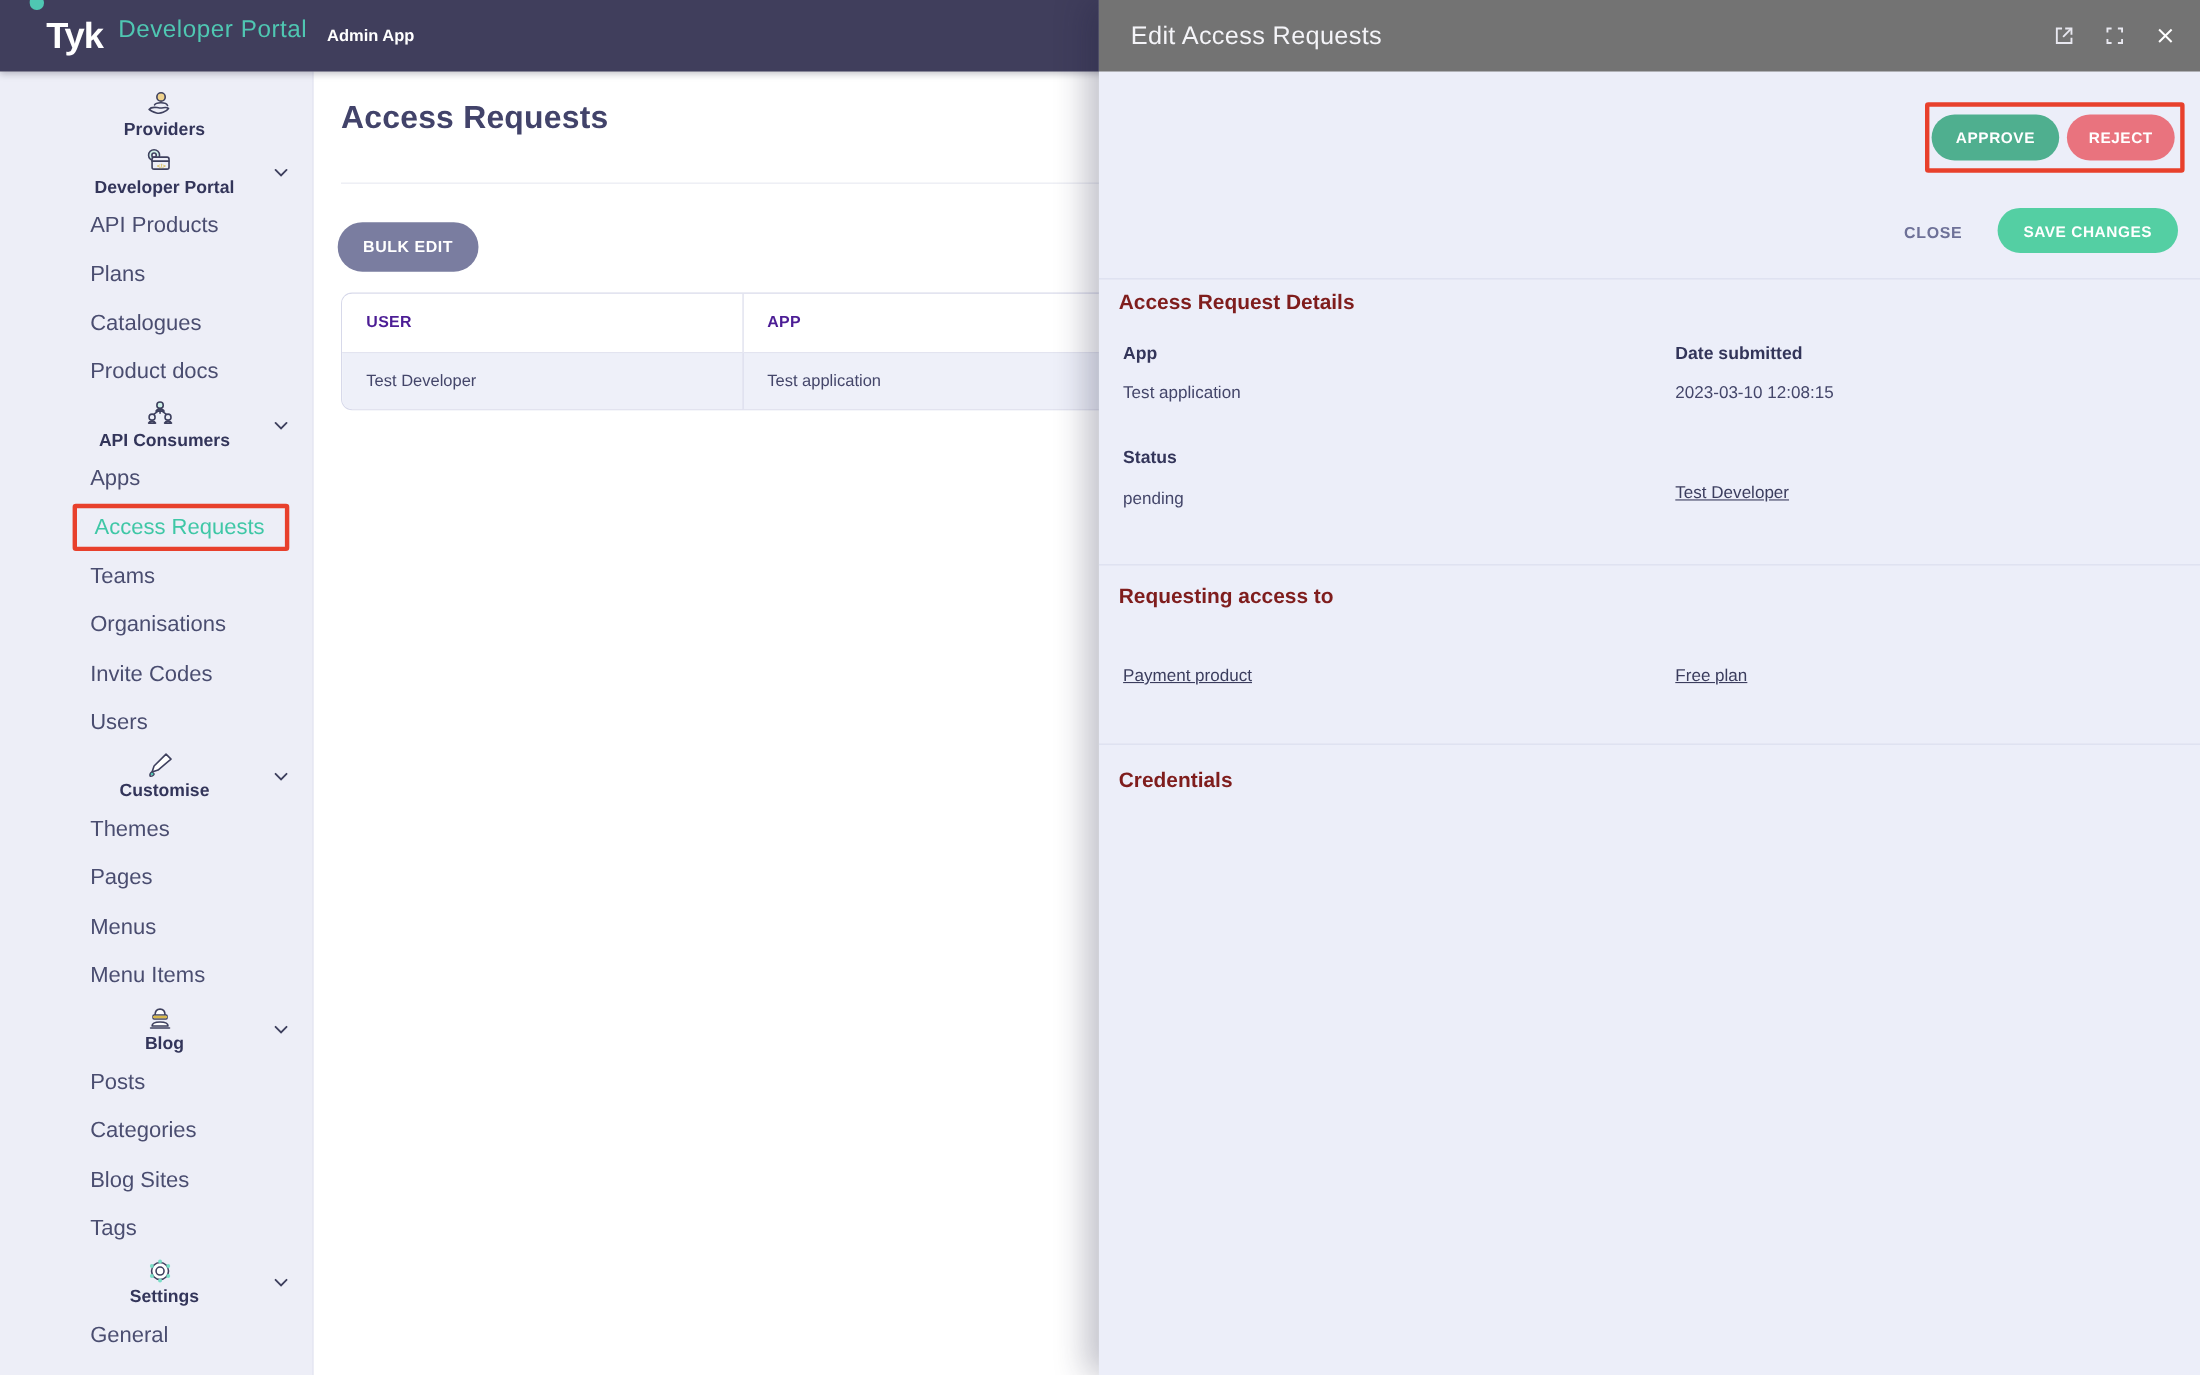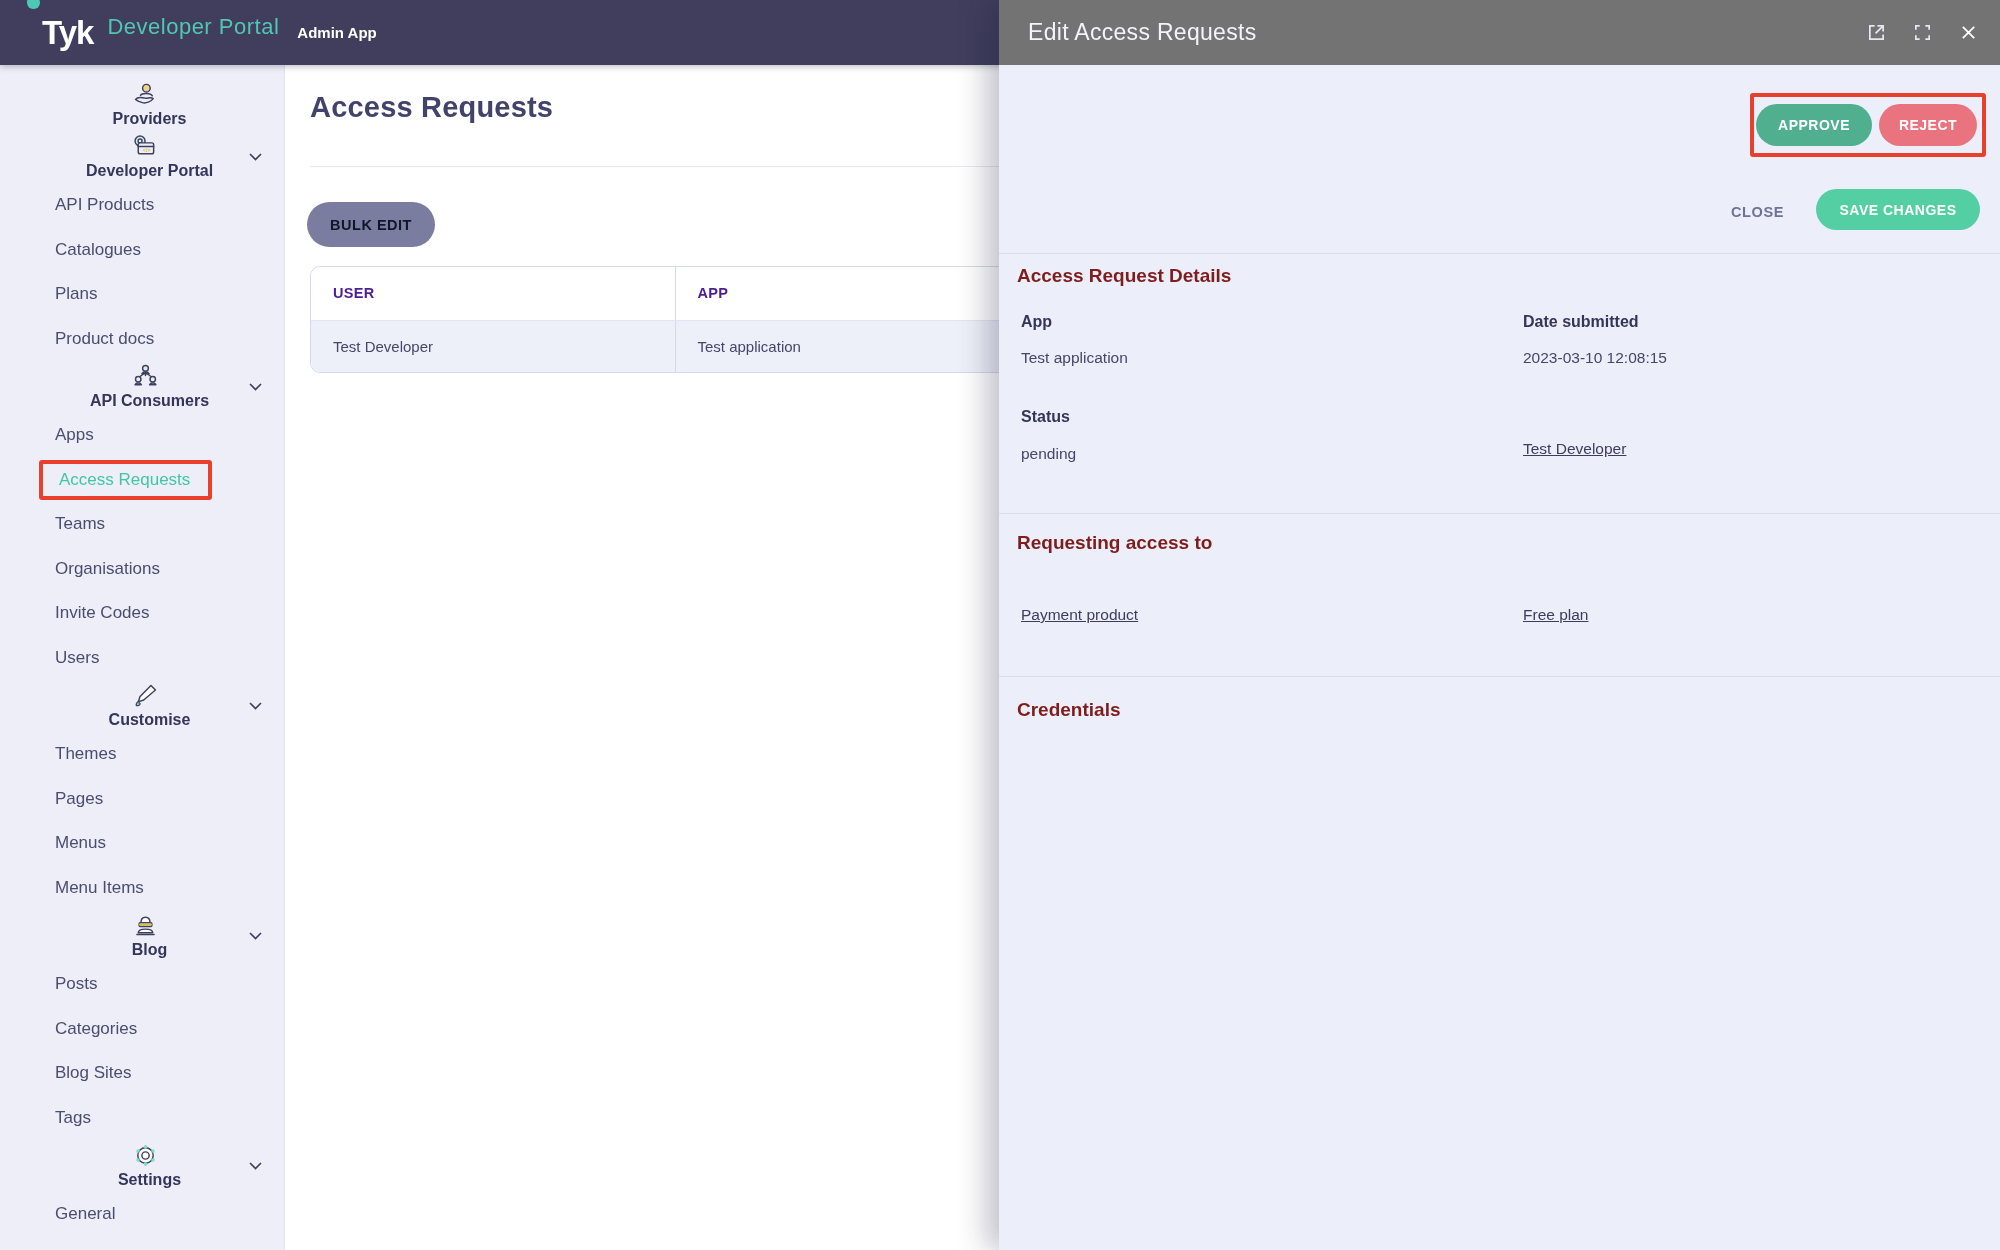"API Products" .nav-item.sub { font-size: 17px -> 20px; padding-left: 55px -> 82px }
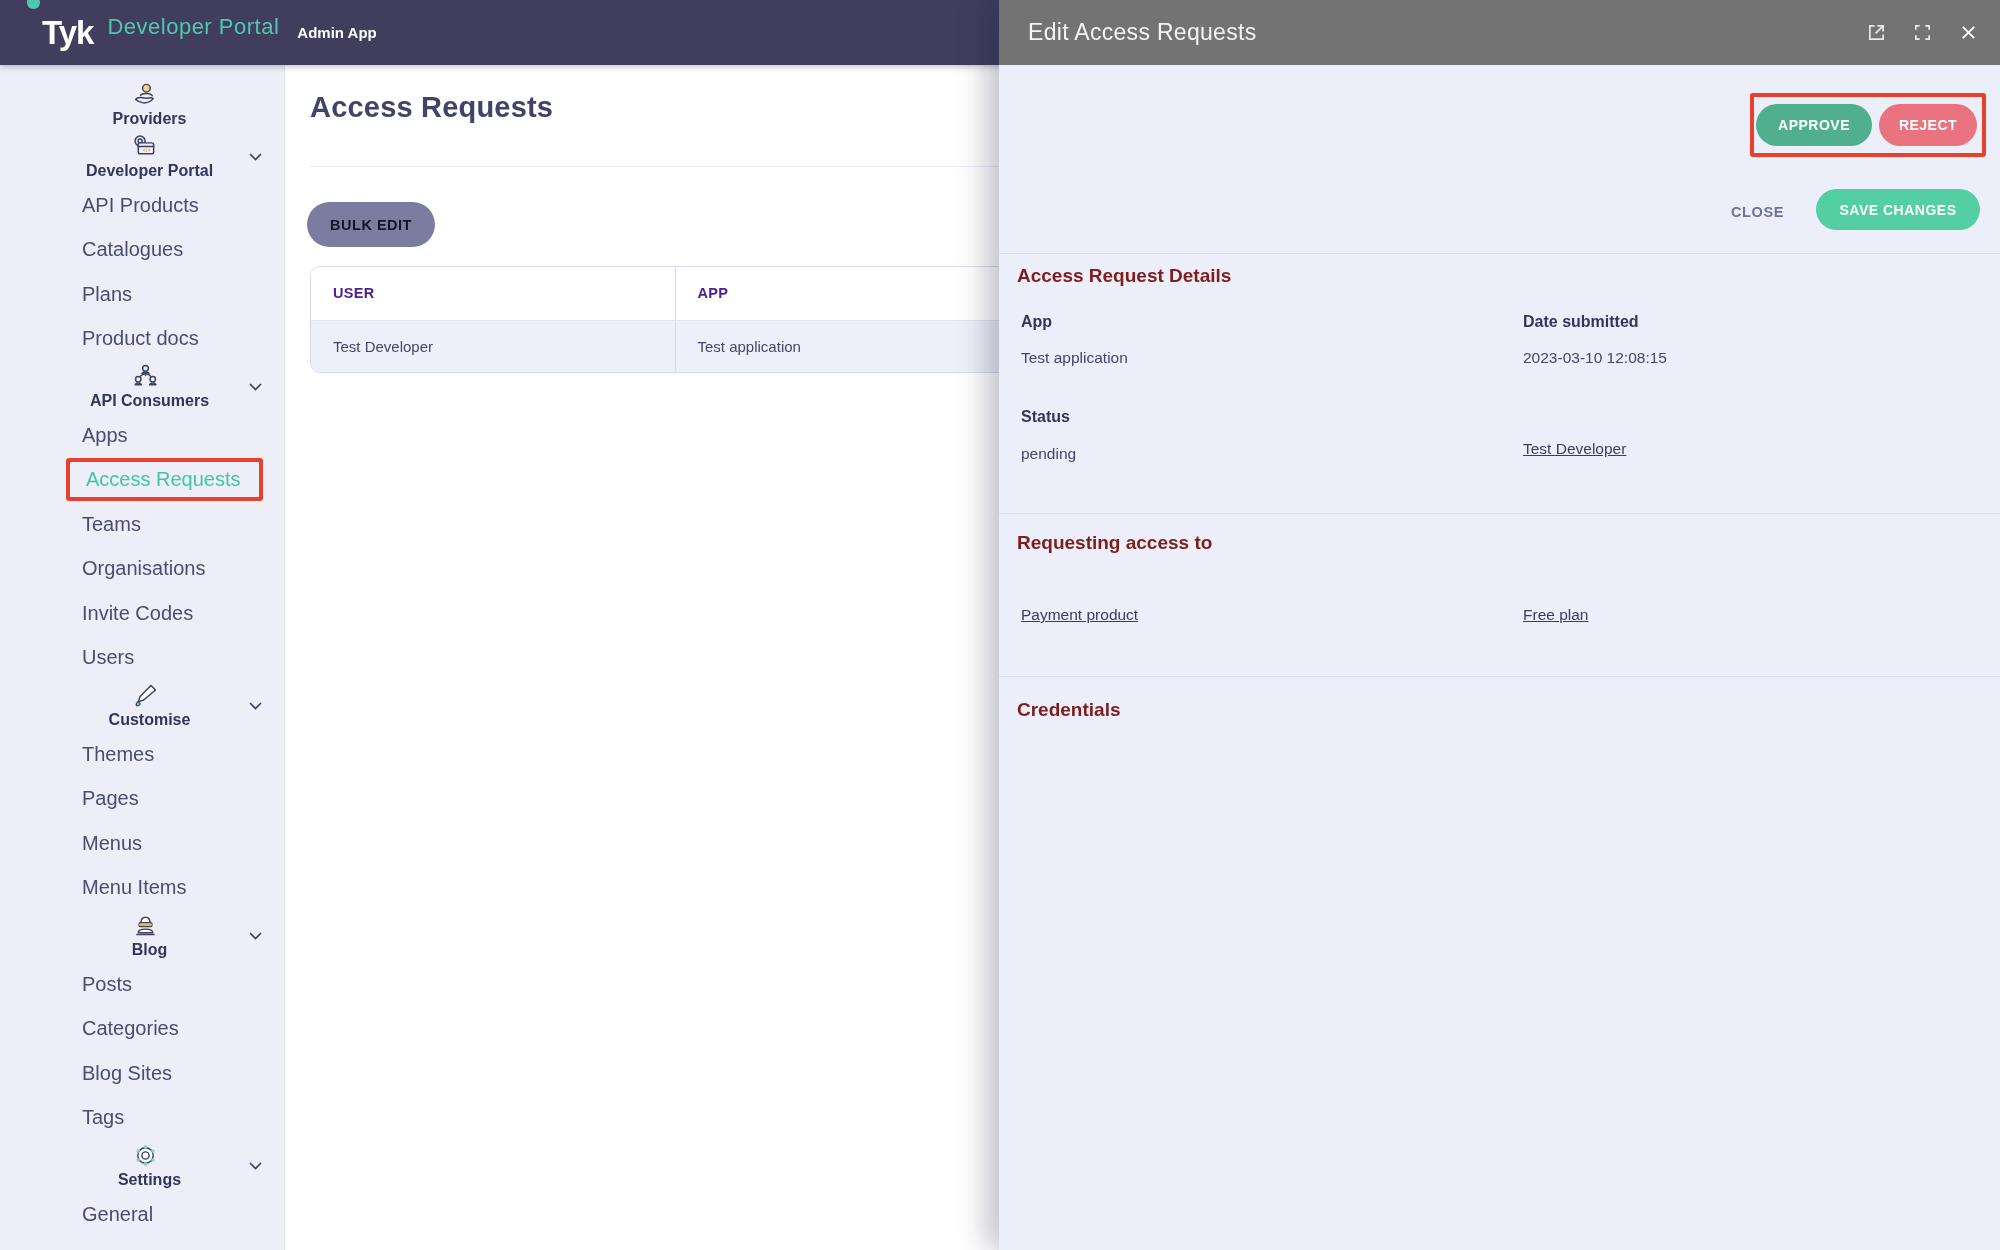"BULK EDIT" .bulk-btn { color: #0f172a -> #ffffff }
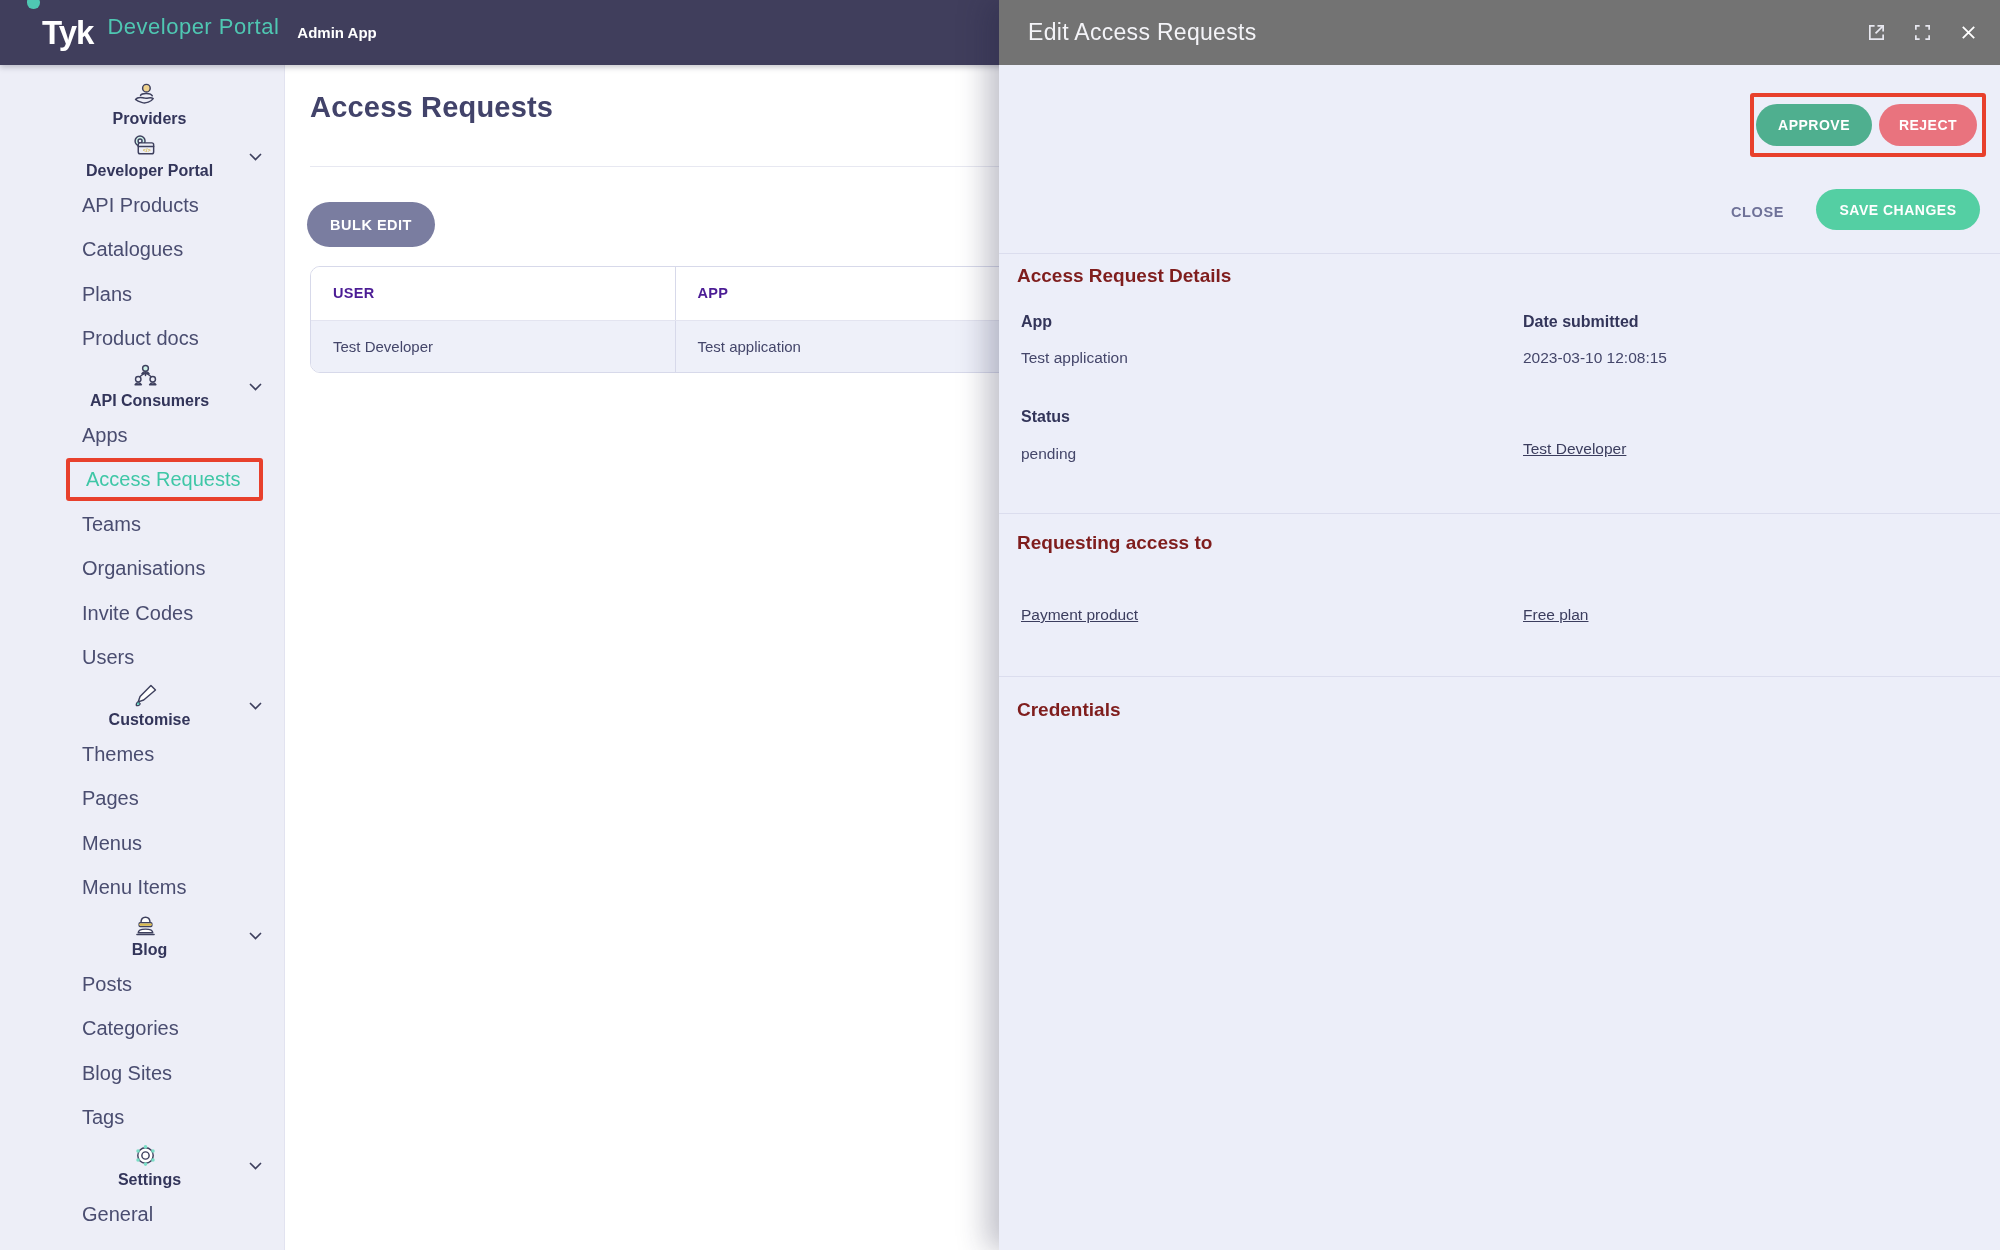"Catalogues" div.nav-item { order: before "Plans" -> after "Plans" }
